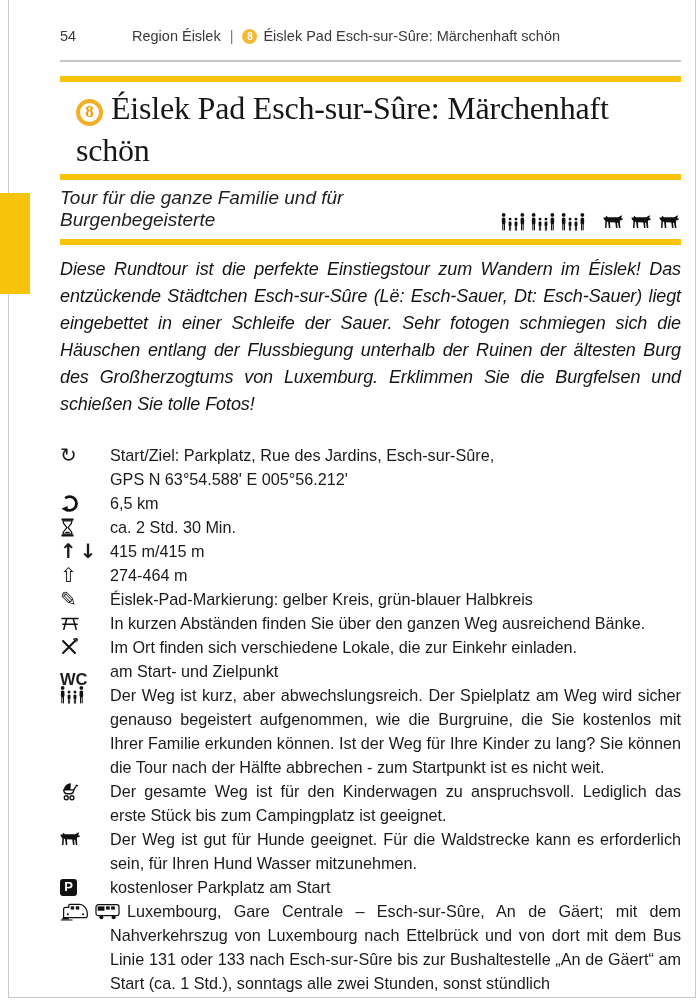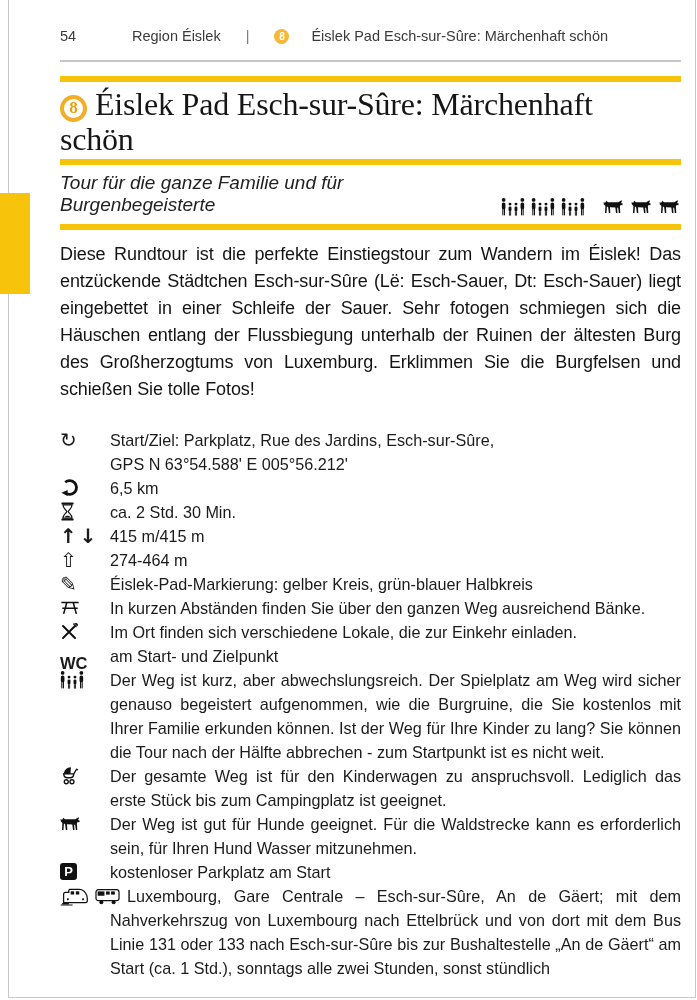"Region Éislek" .crumb { gap: 22px -> 6px }
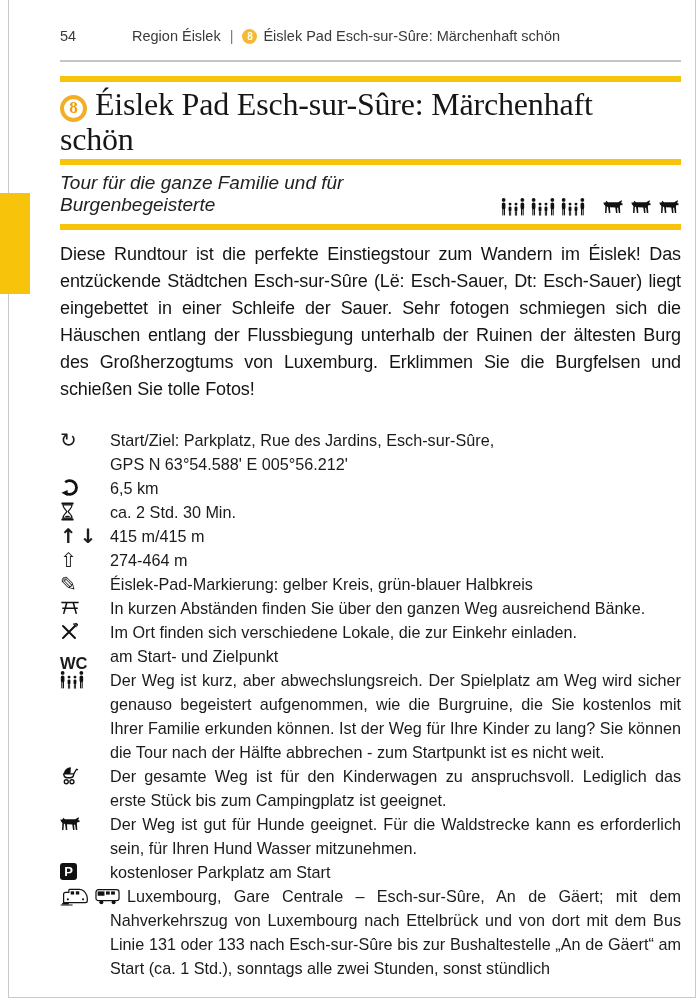"8 Éislek Pad Esch-sur-Sûre: Märchenhaft" h1 { line-height: 34px -> 42px; margin: 5px 0 3px -> 5px 16px 3px }
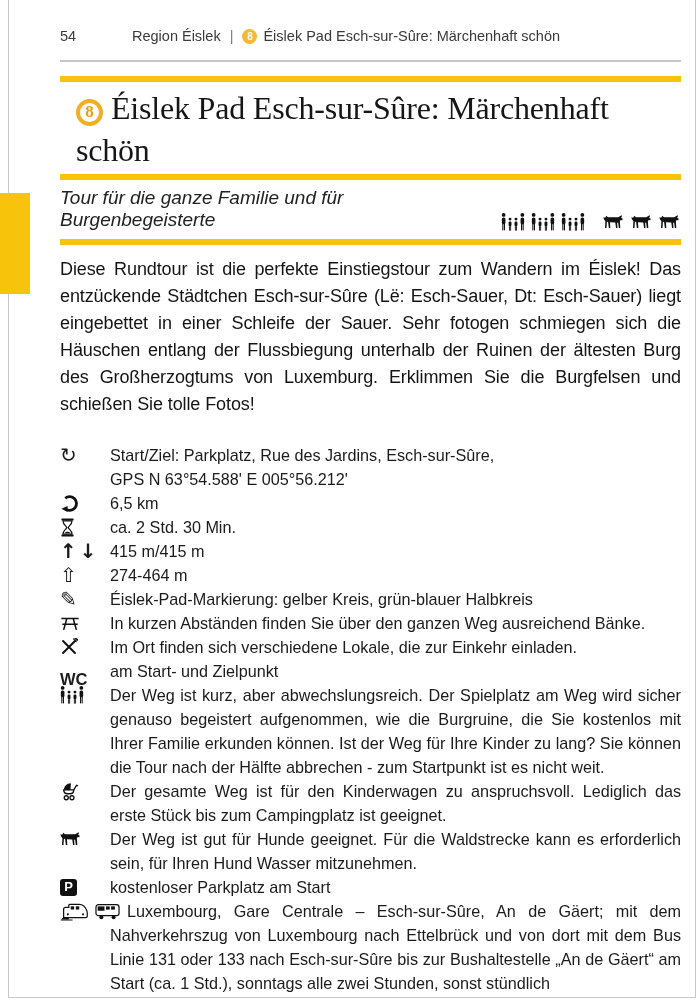"Diese Rundtour ist die perfekte" .intro { font-style: none -> italic }
